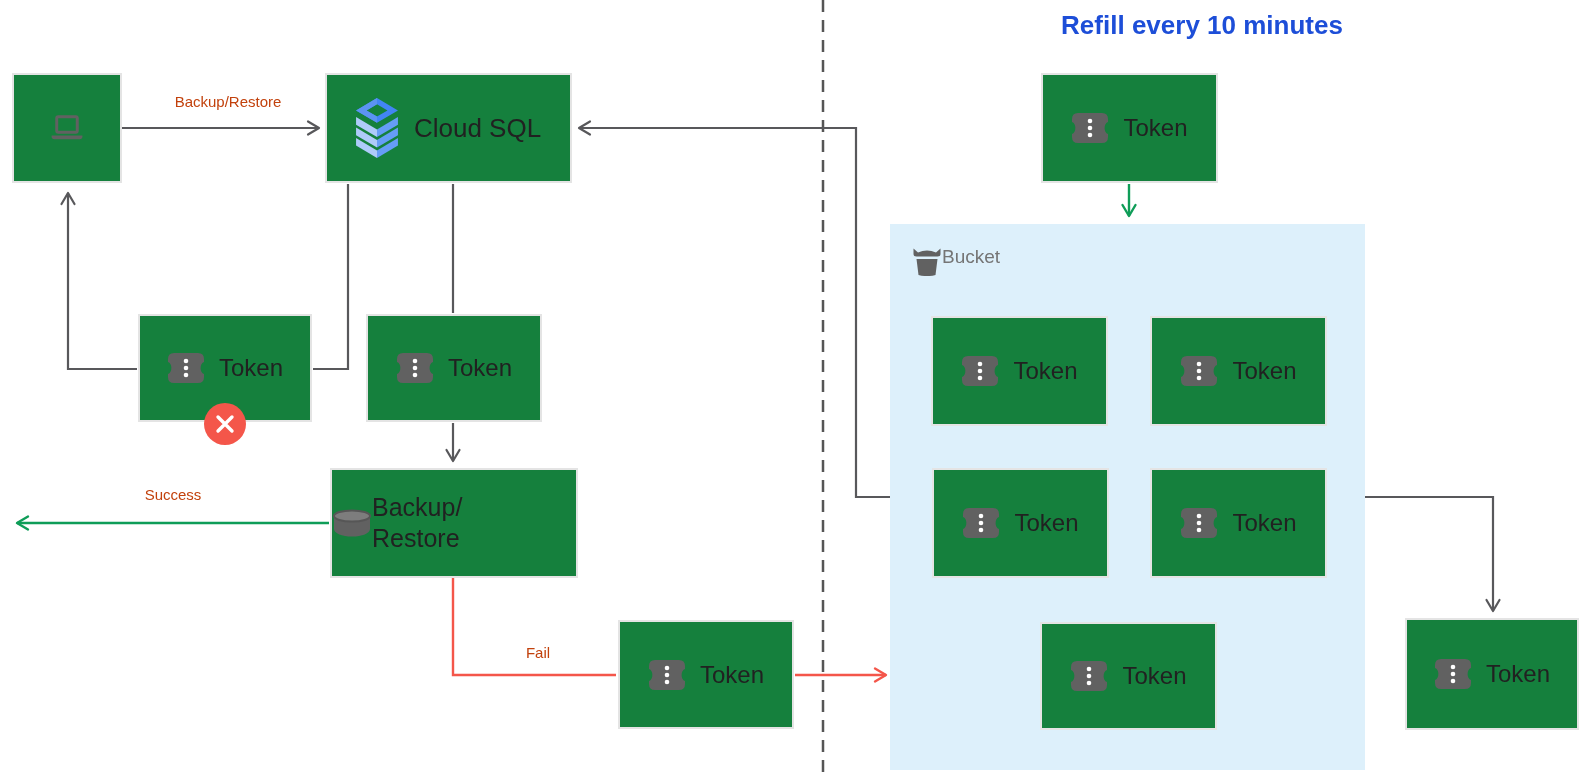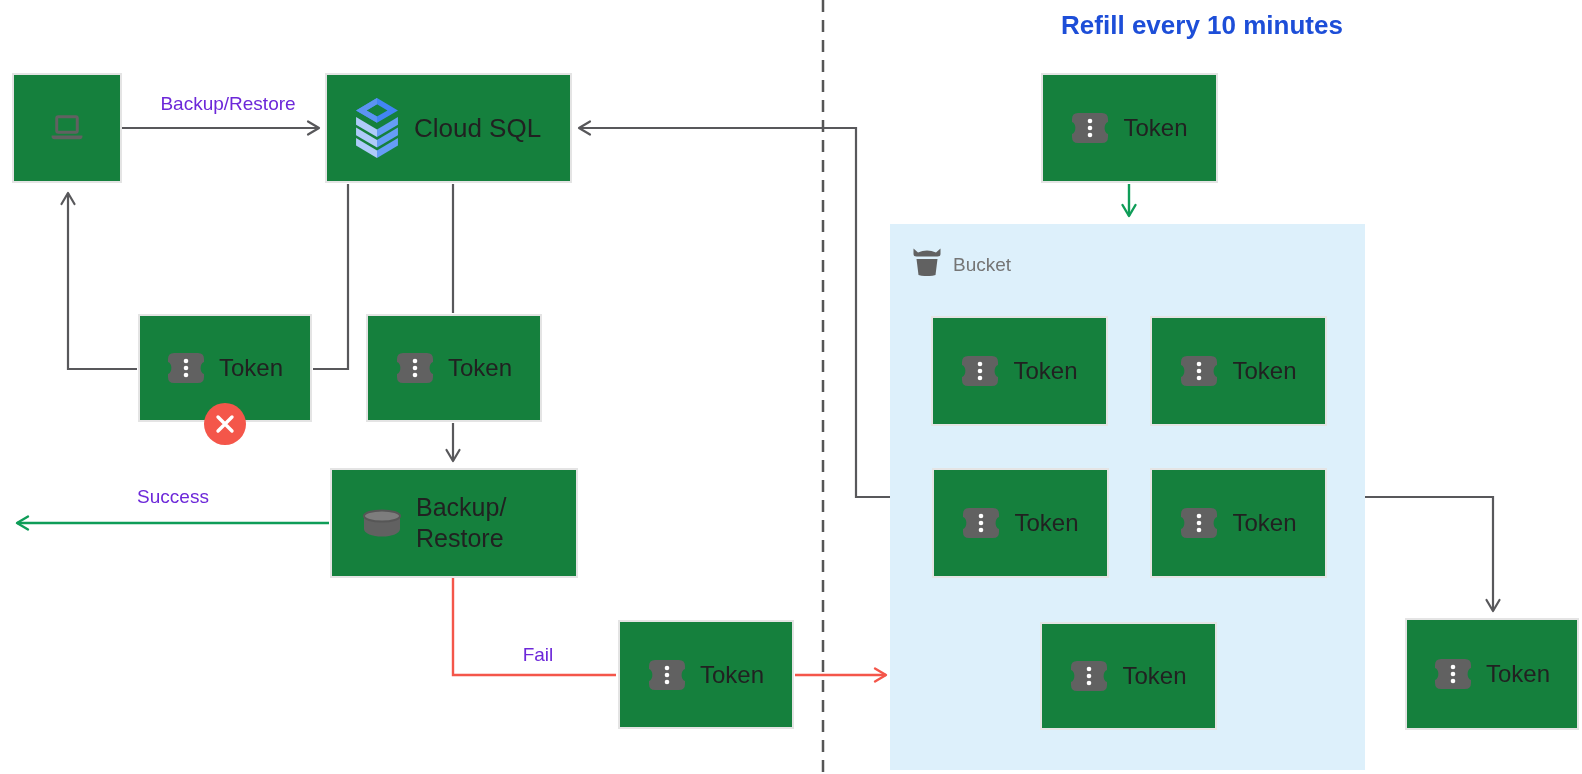"Backup/Restore" .edge-label { color: #6d28d9 -> #c2410c; font-size: 19px -> 15px }
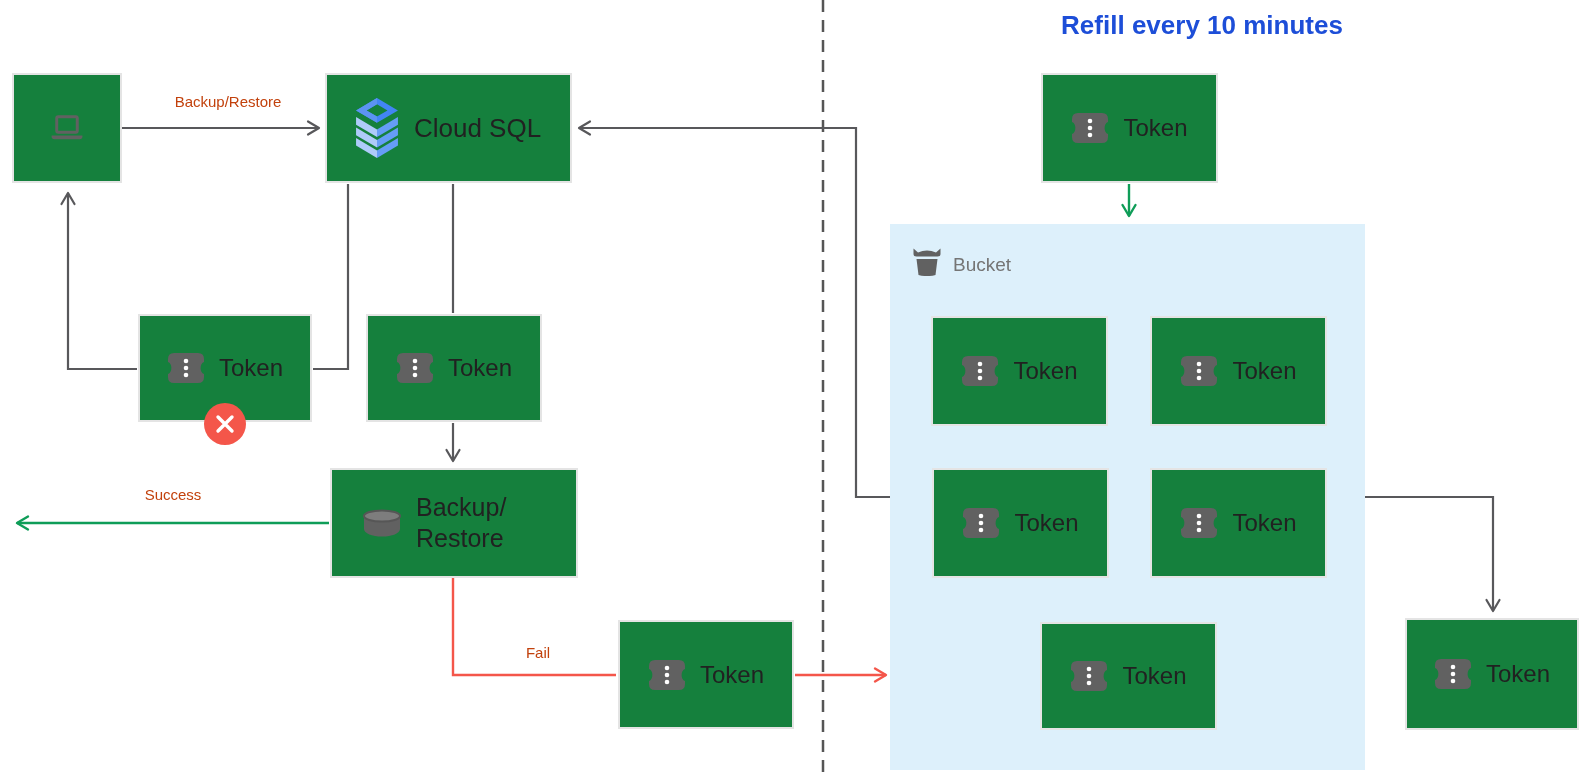"Bucket" .bucket-tag { align-items: flex-end -> flex-start; gap: 11px -> none }
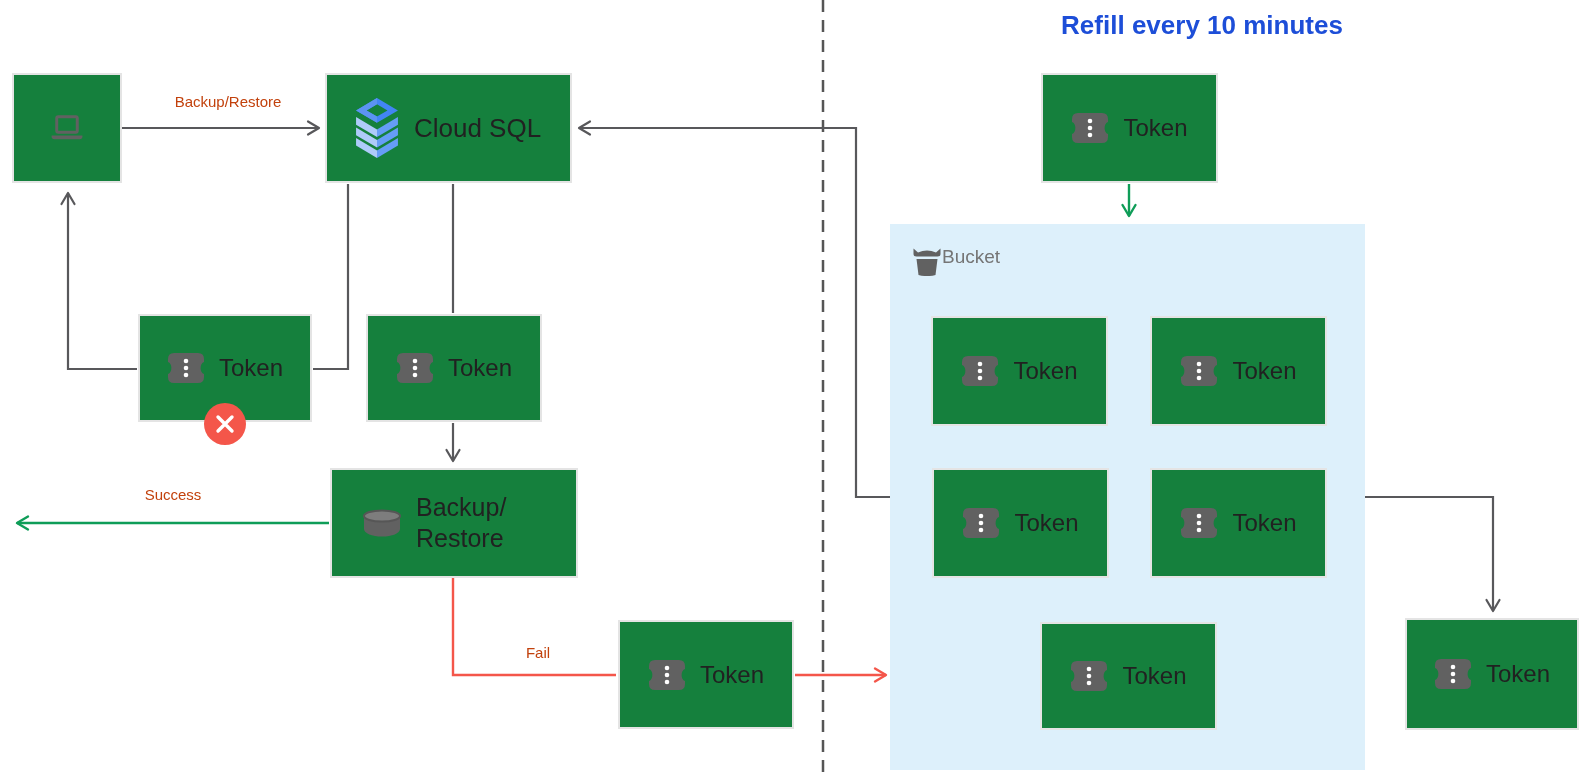"Backup/" .backup { gap: 14px -> 0; padding-left: 30px -> none }
